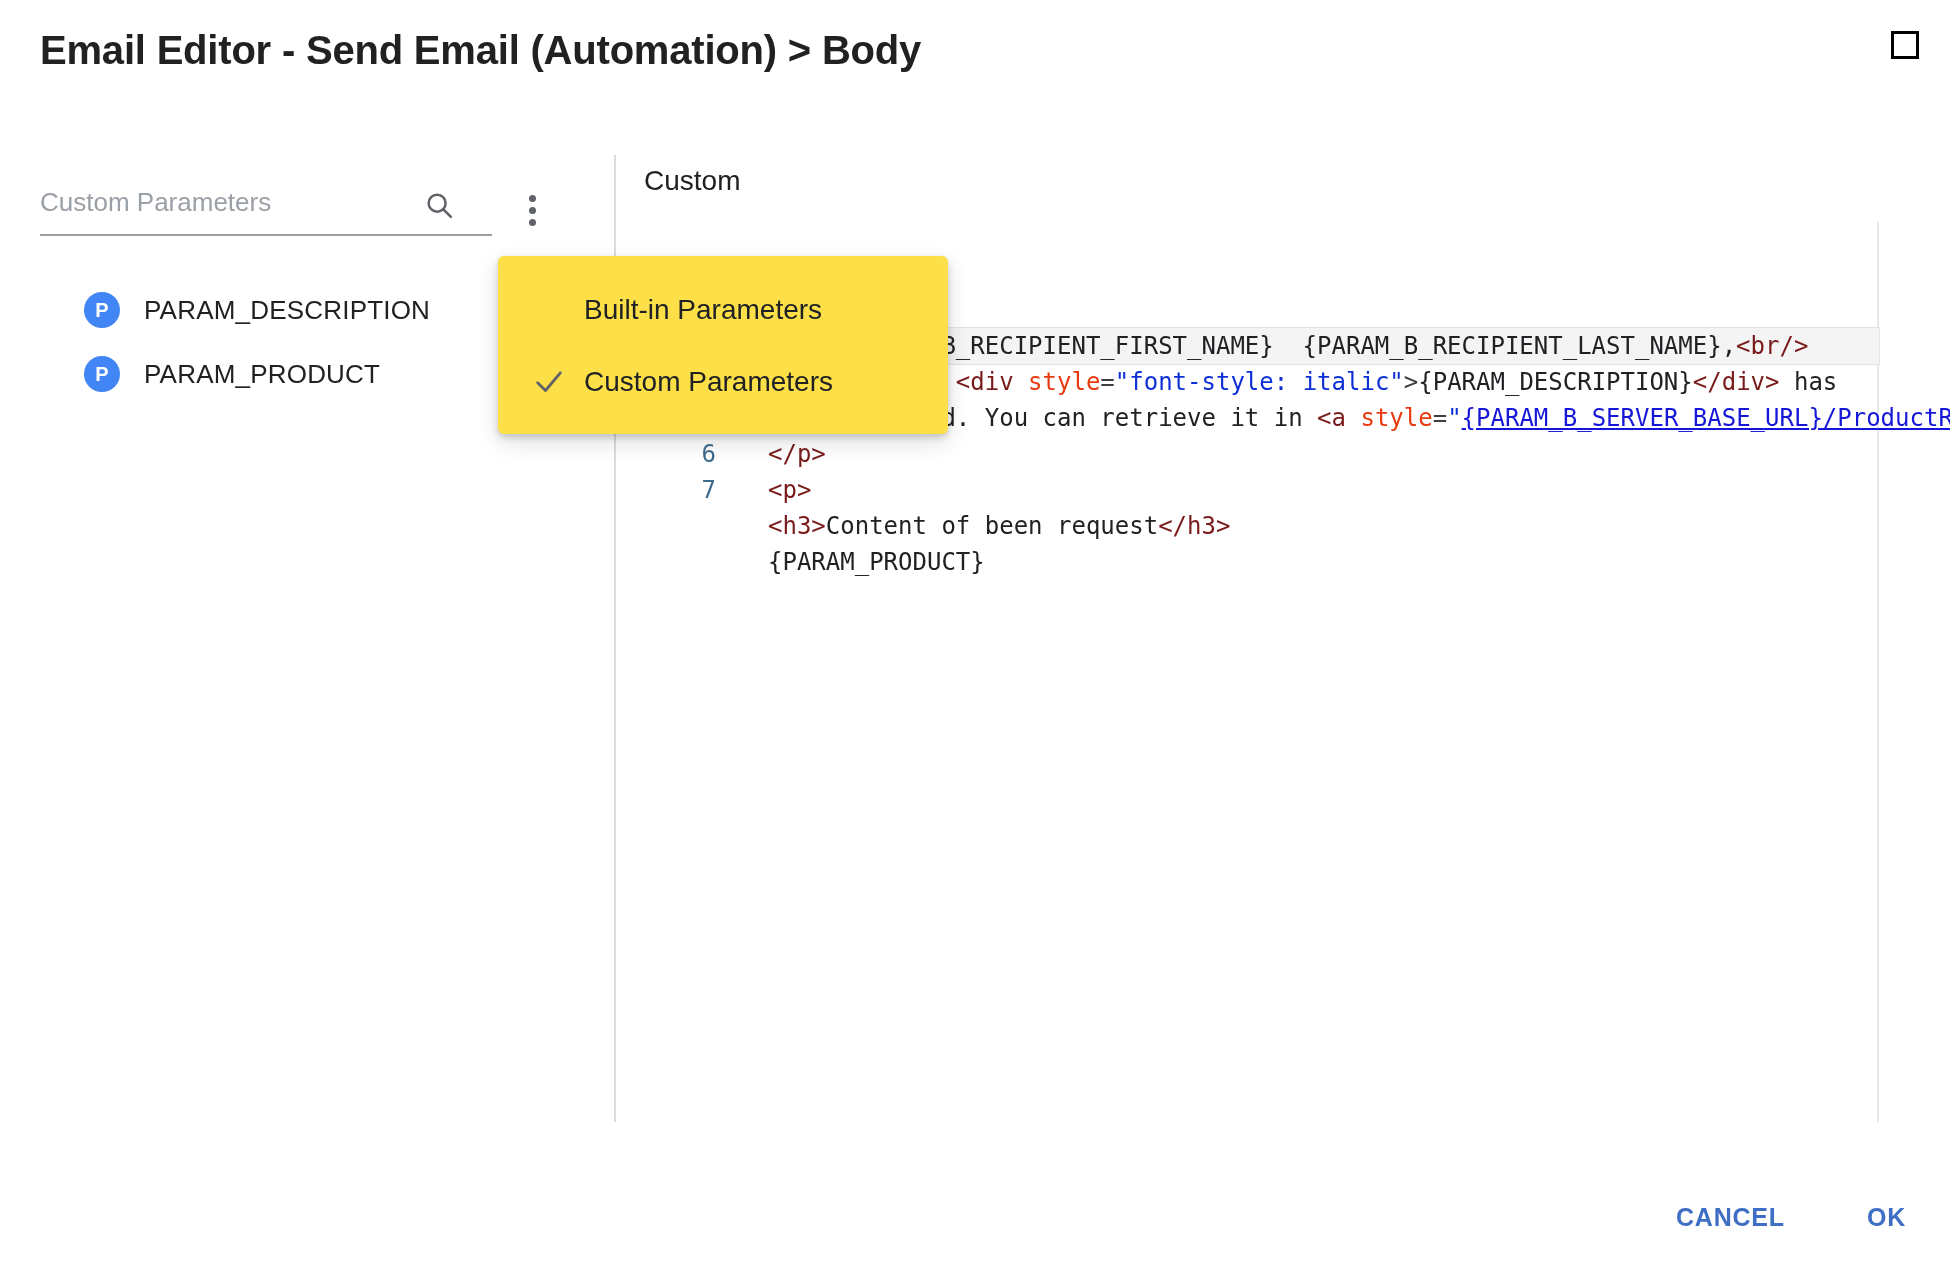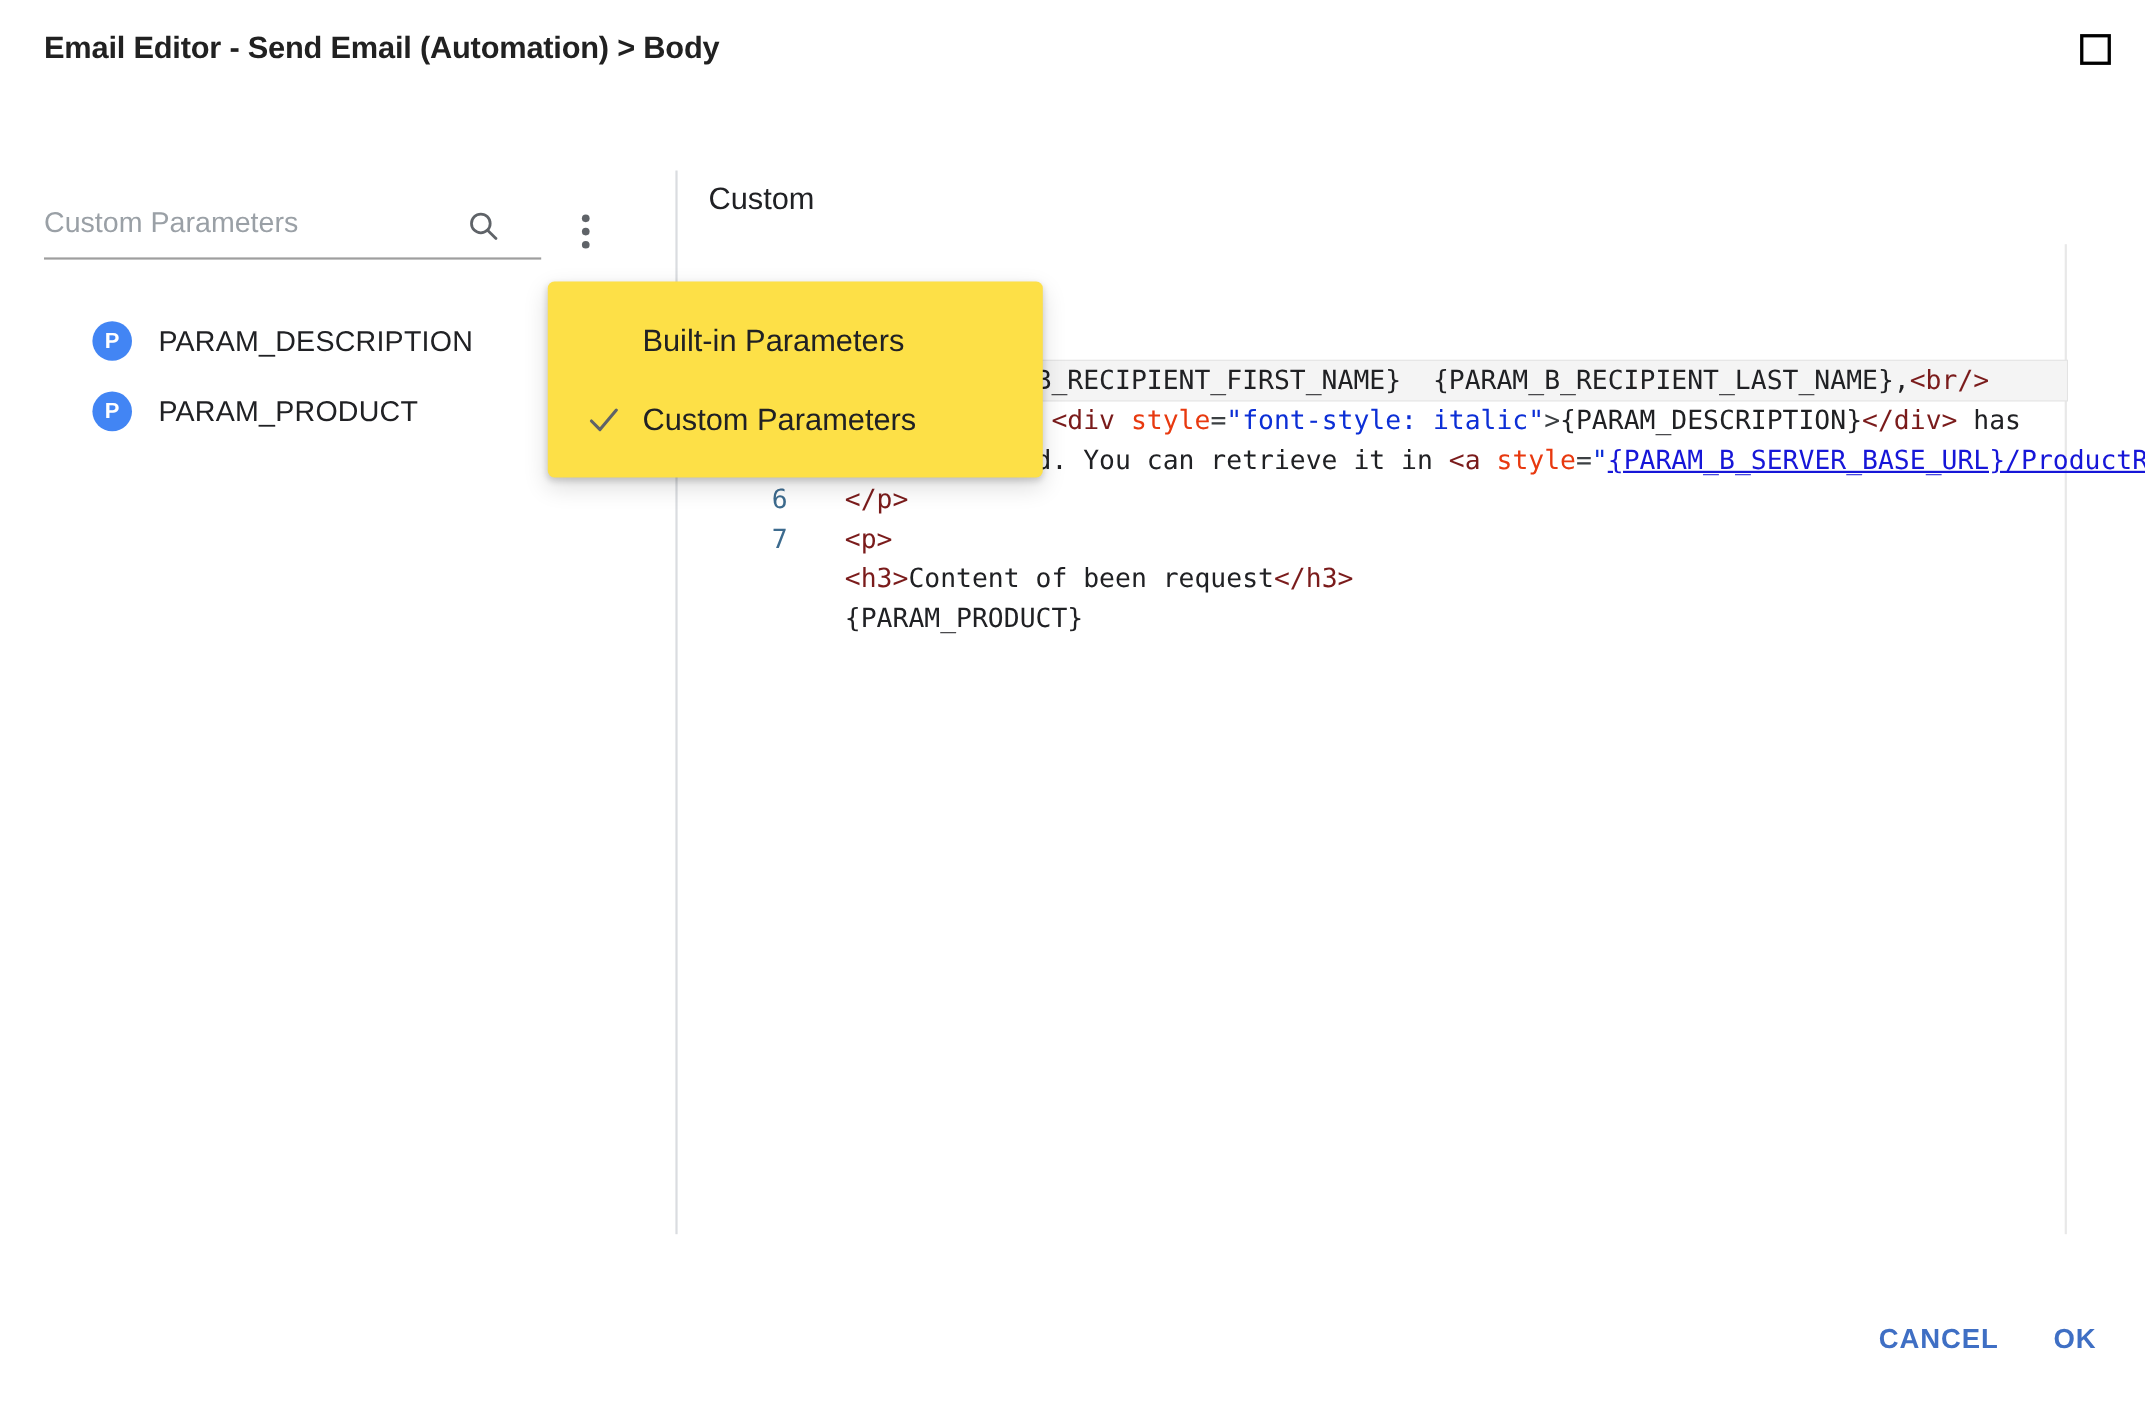"Email Editor - Send Email" .page-title { font-size: 28px -> 40px }
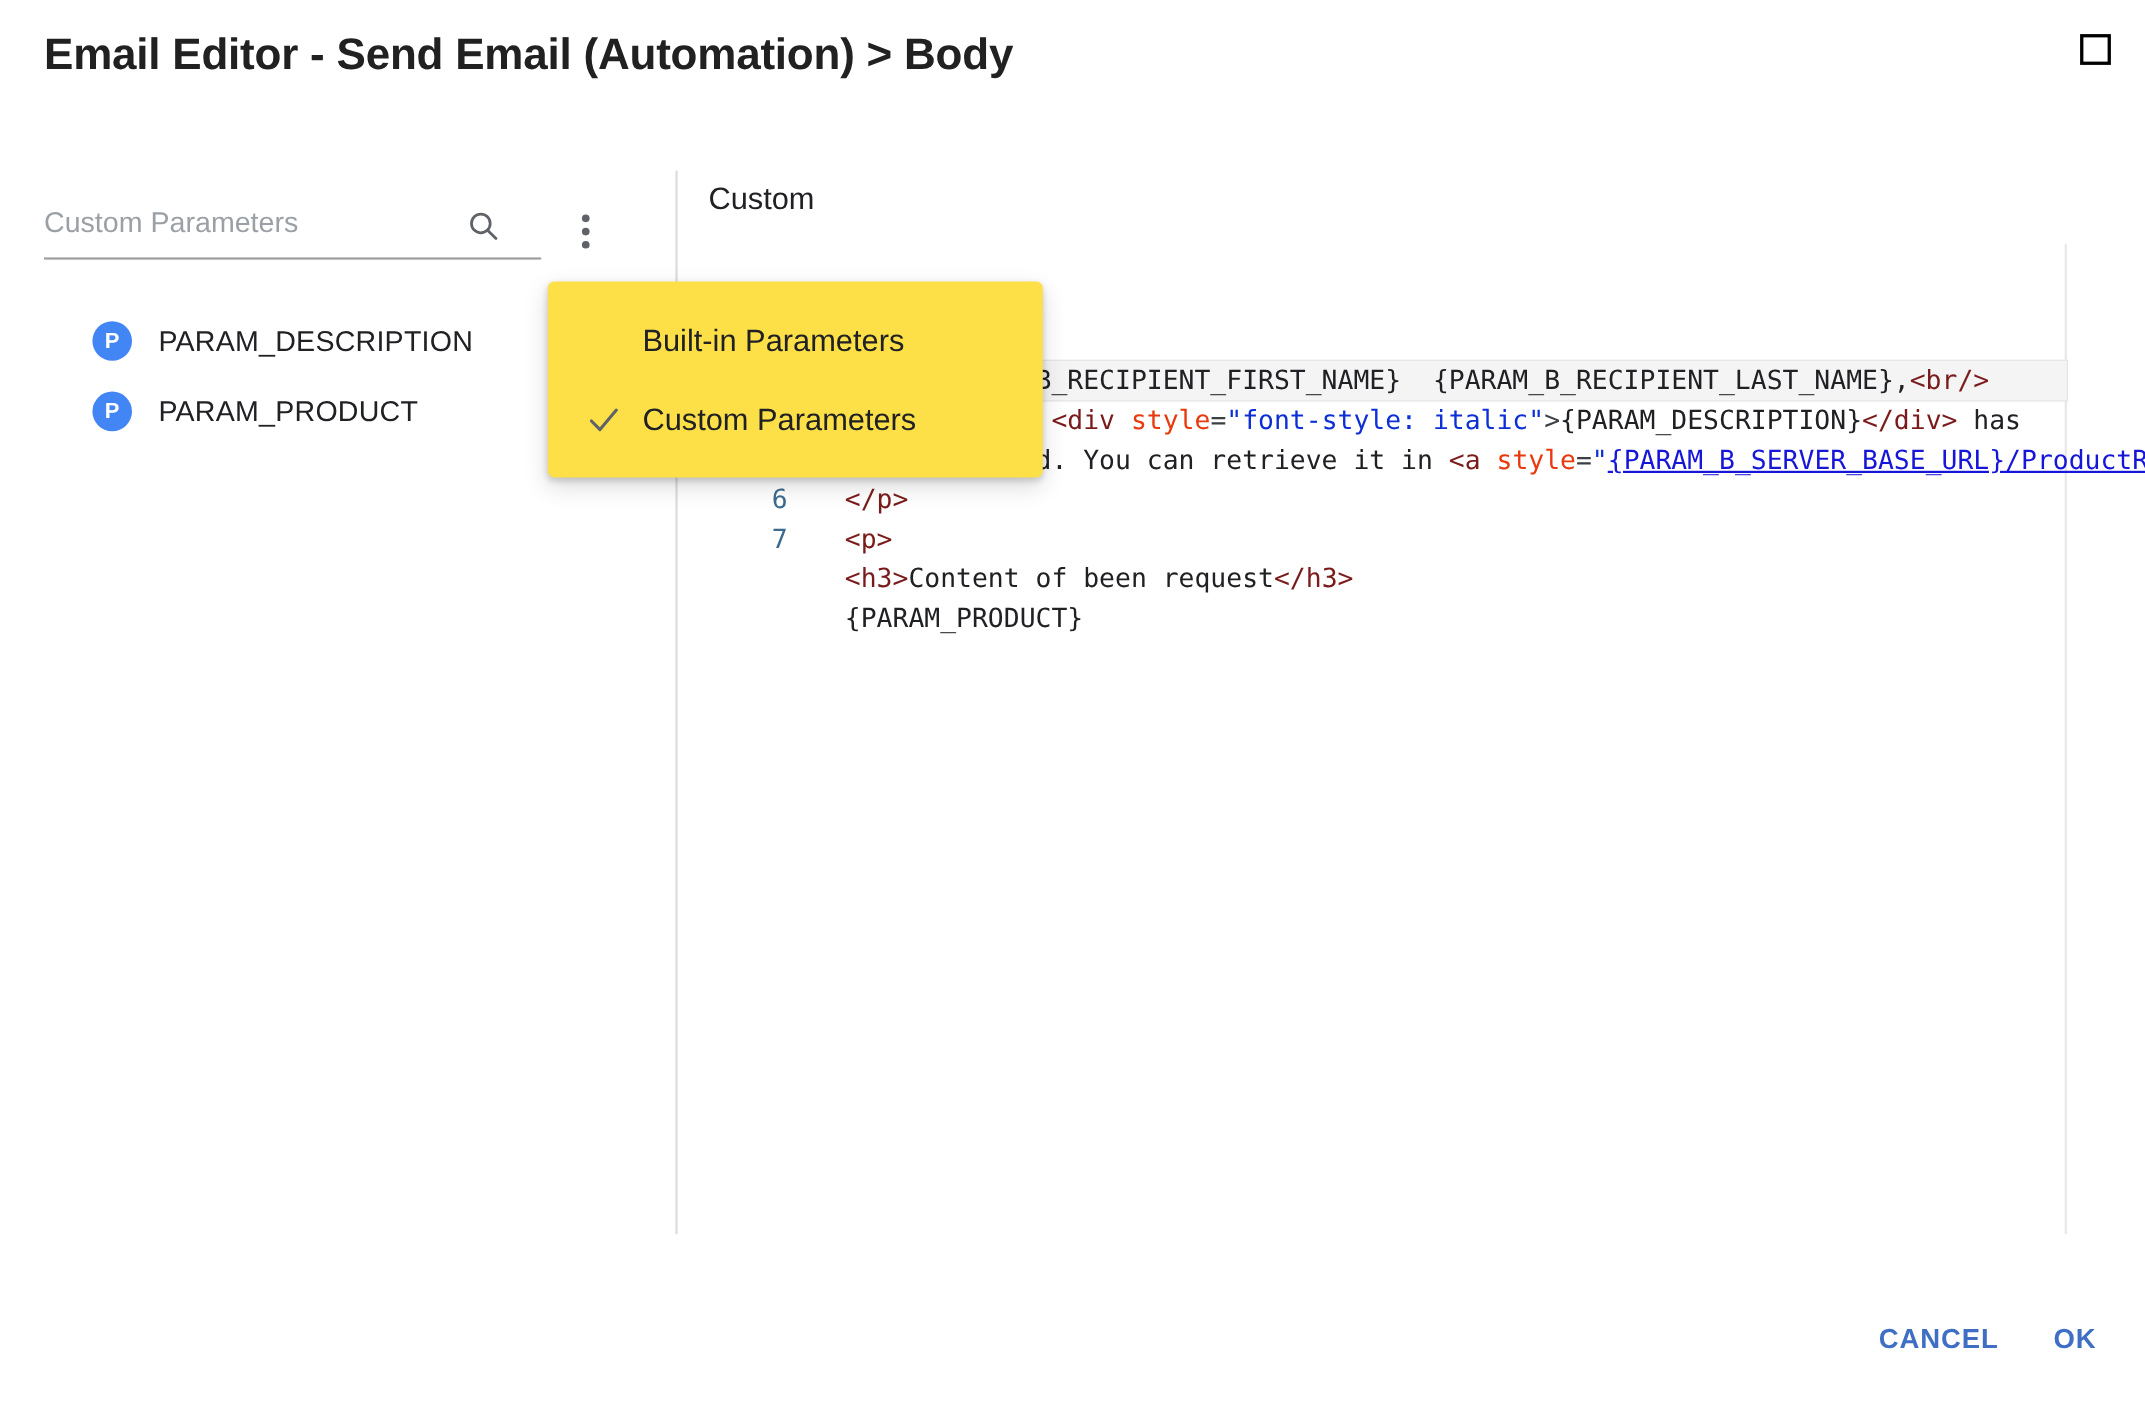"CANCEL" .footer { gap: 30px -> 62px }
